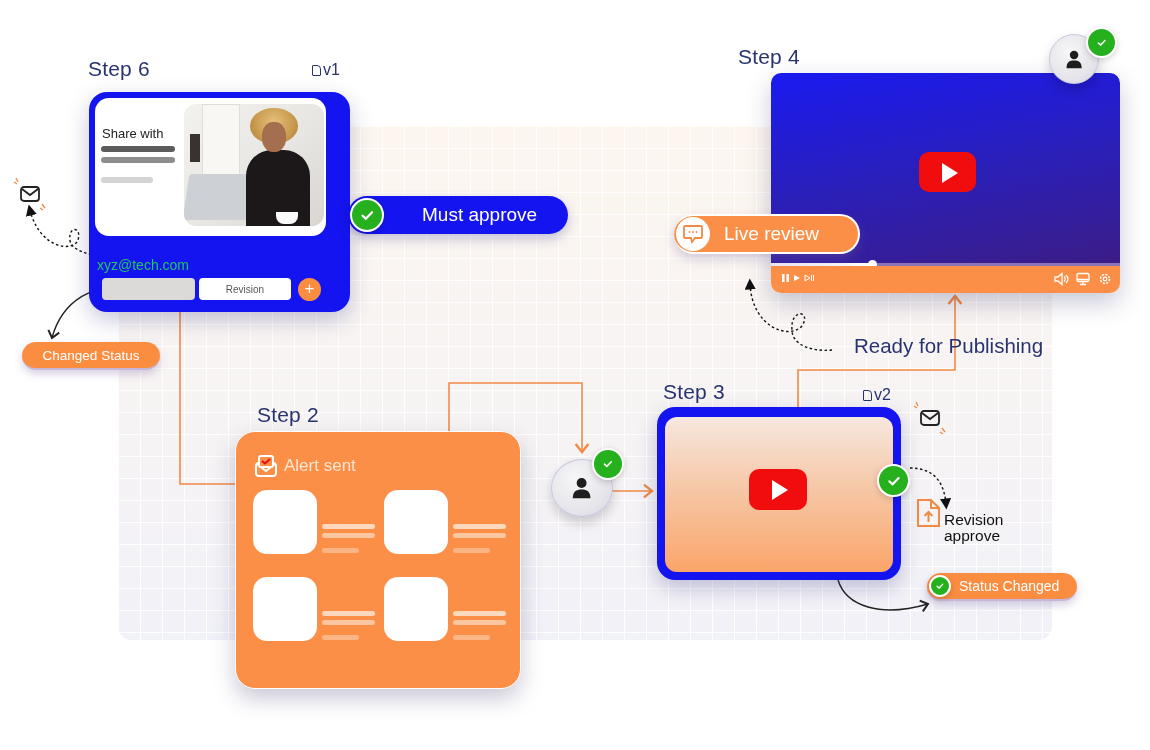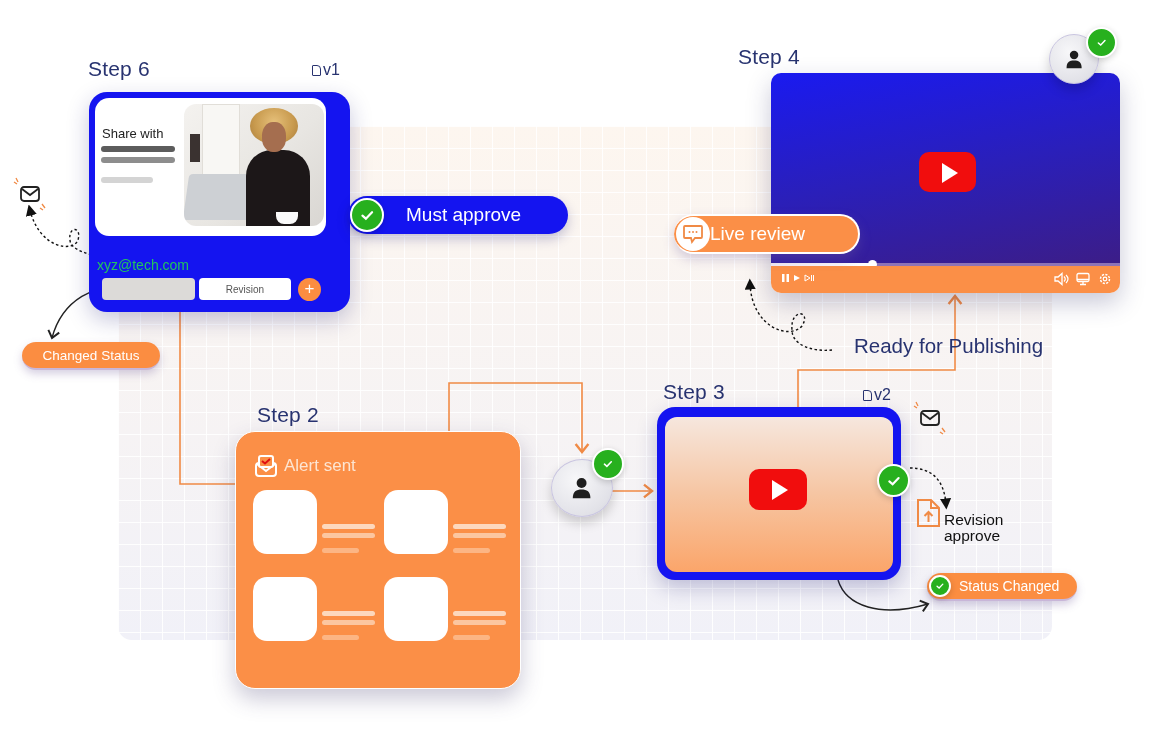"Must approve" .pill.must .label { margin-left: 22px -> 38px }
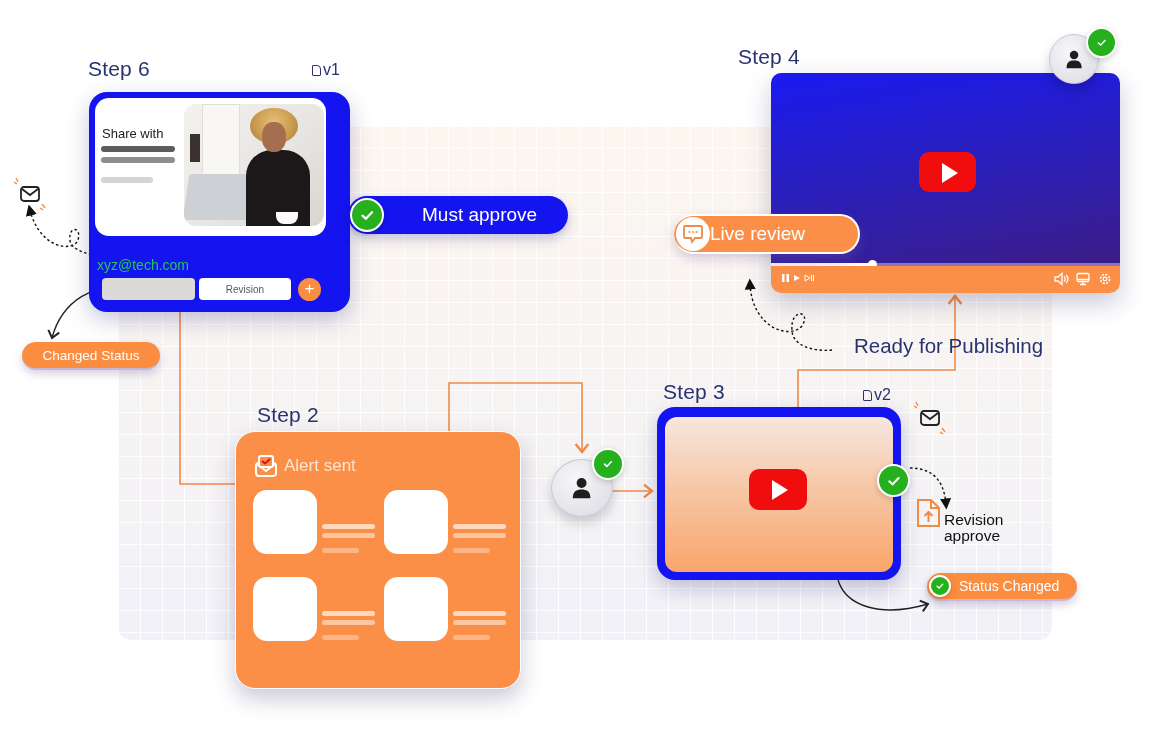"Live review" .pill.live .label { margin-left: none -> 14px }
